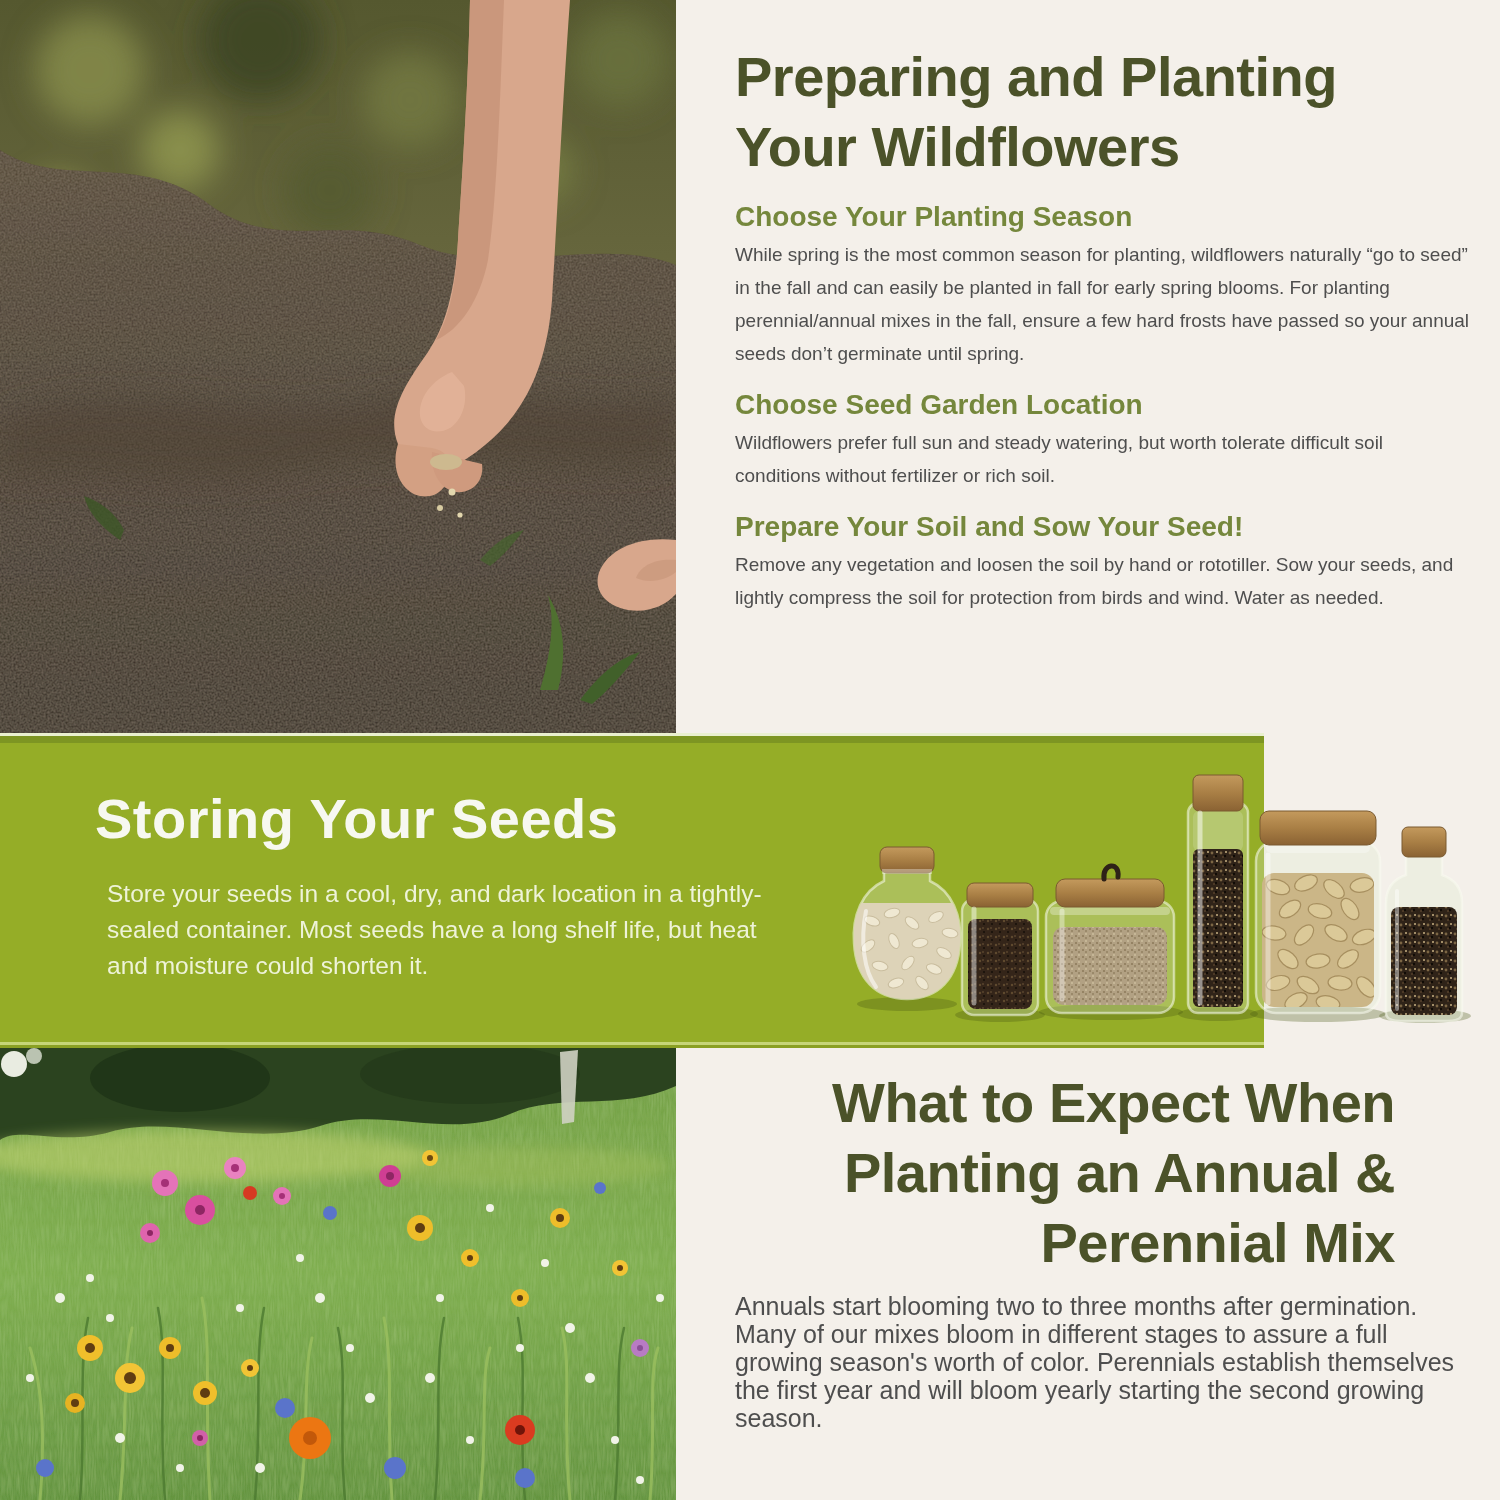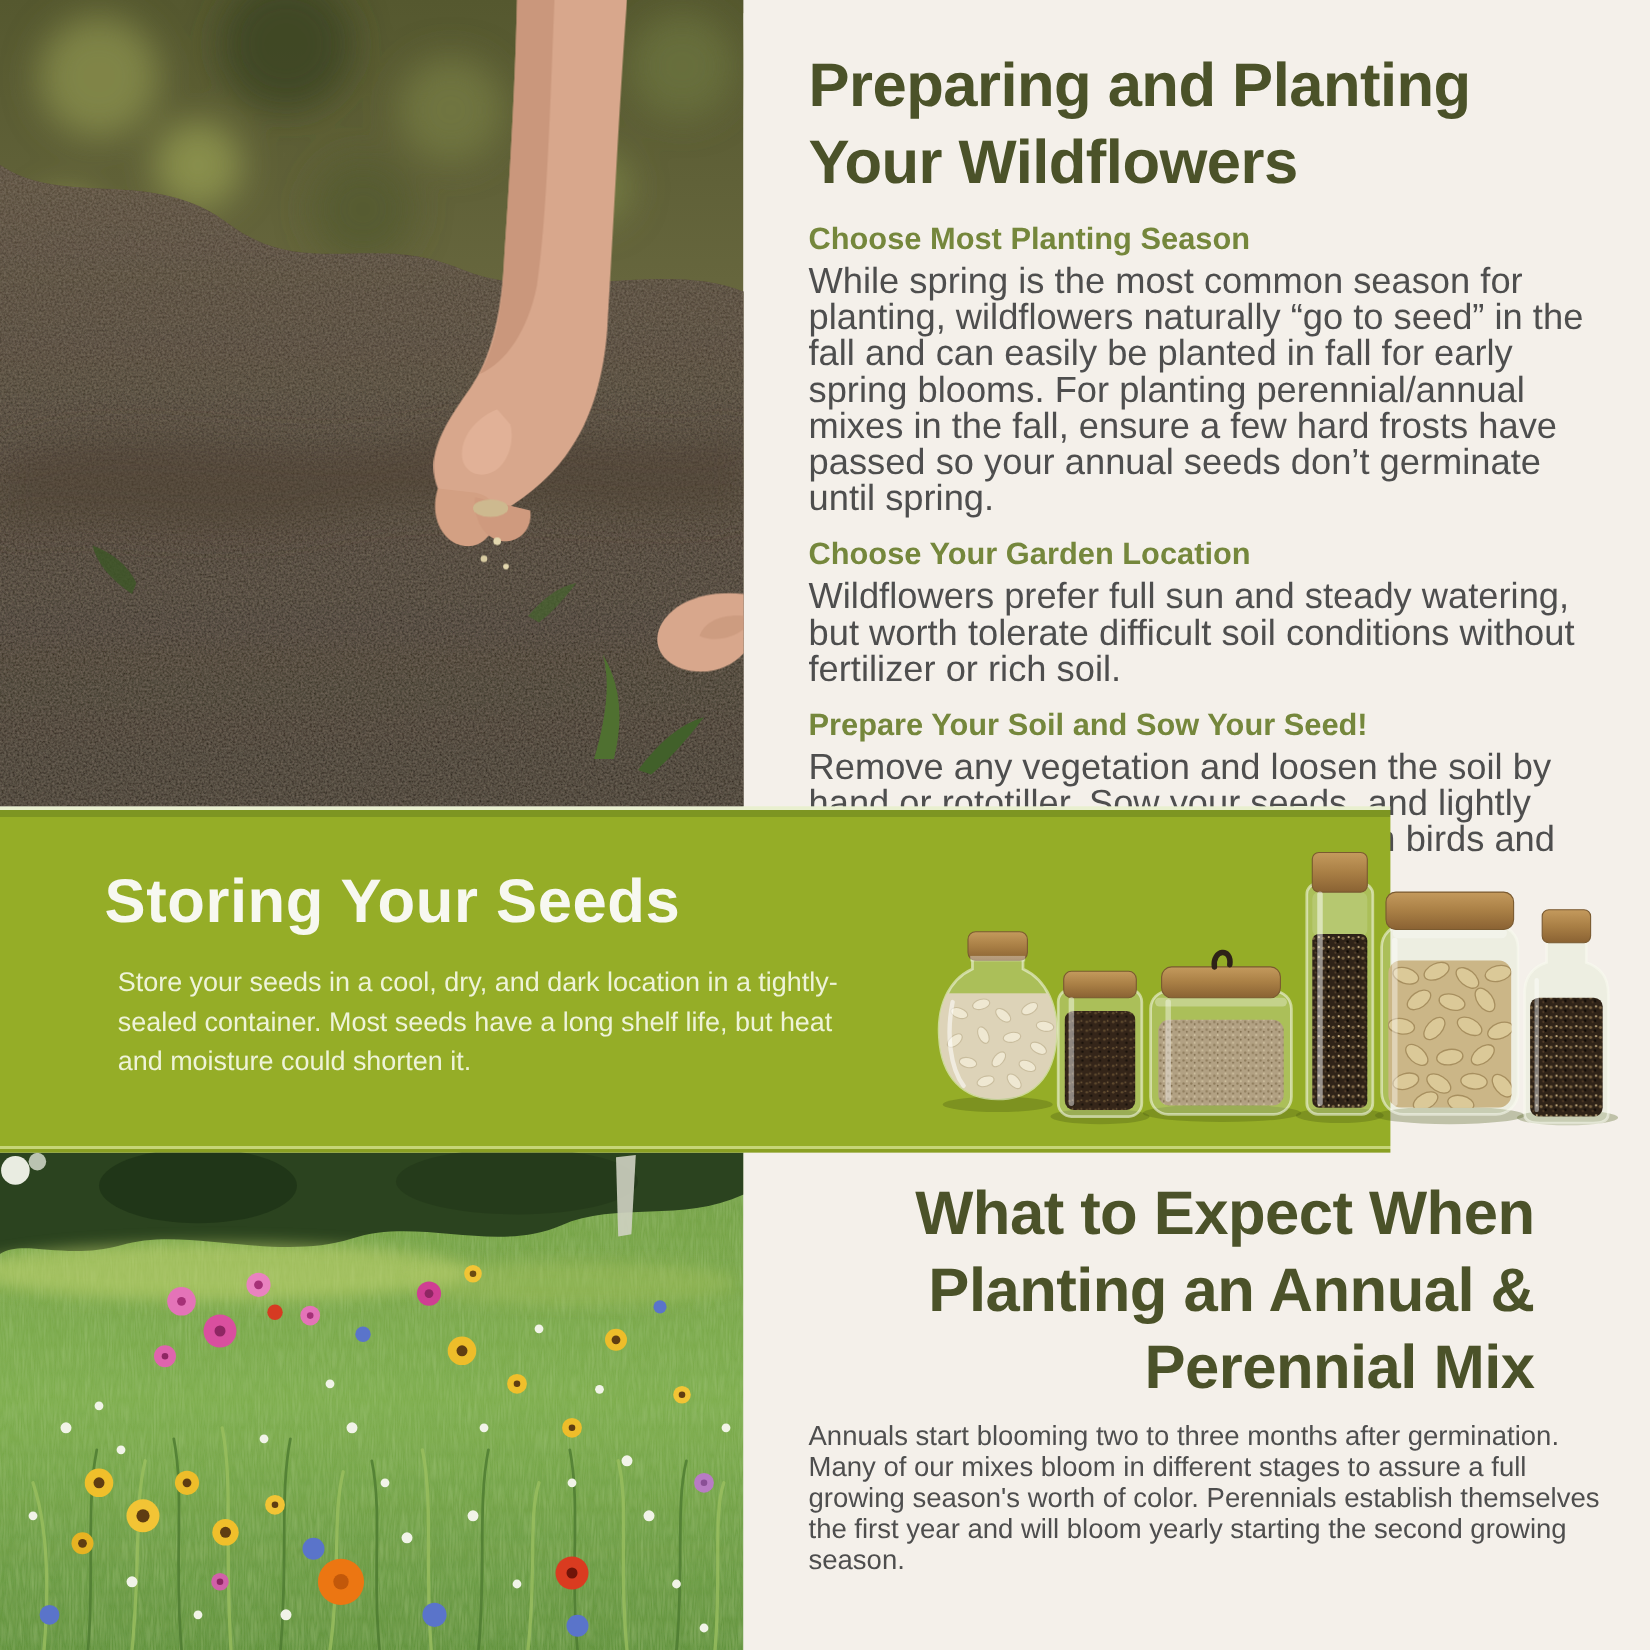"Choose Most Planting Season" h3.sub-heading { text: Most -> Your }
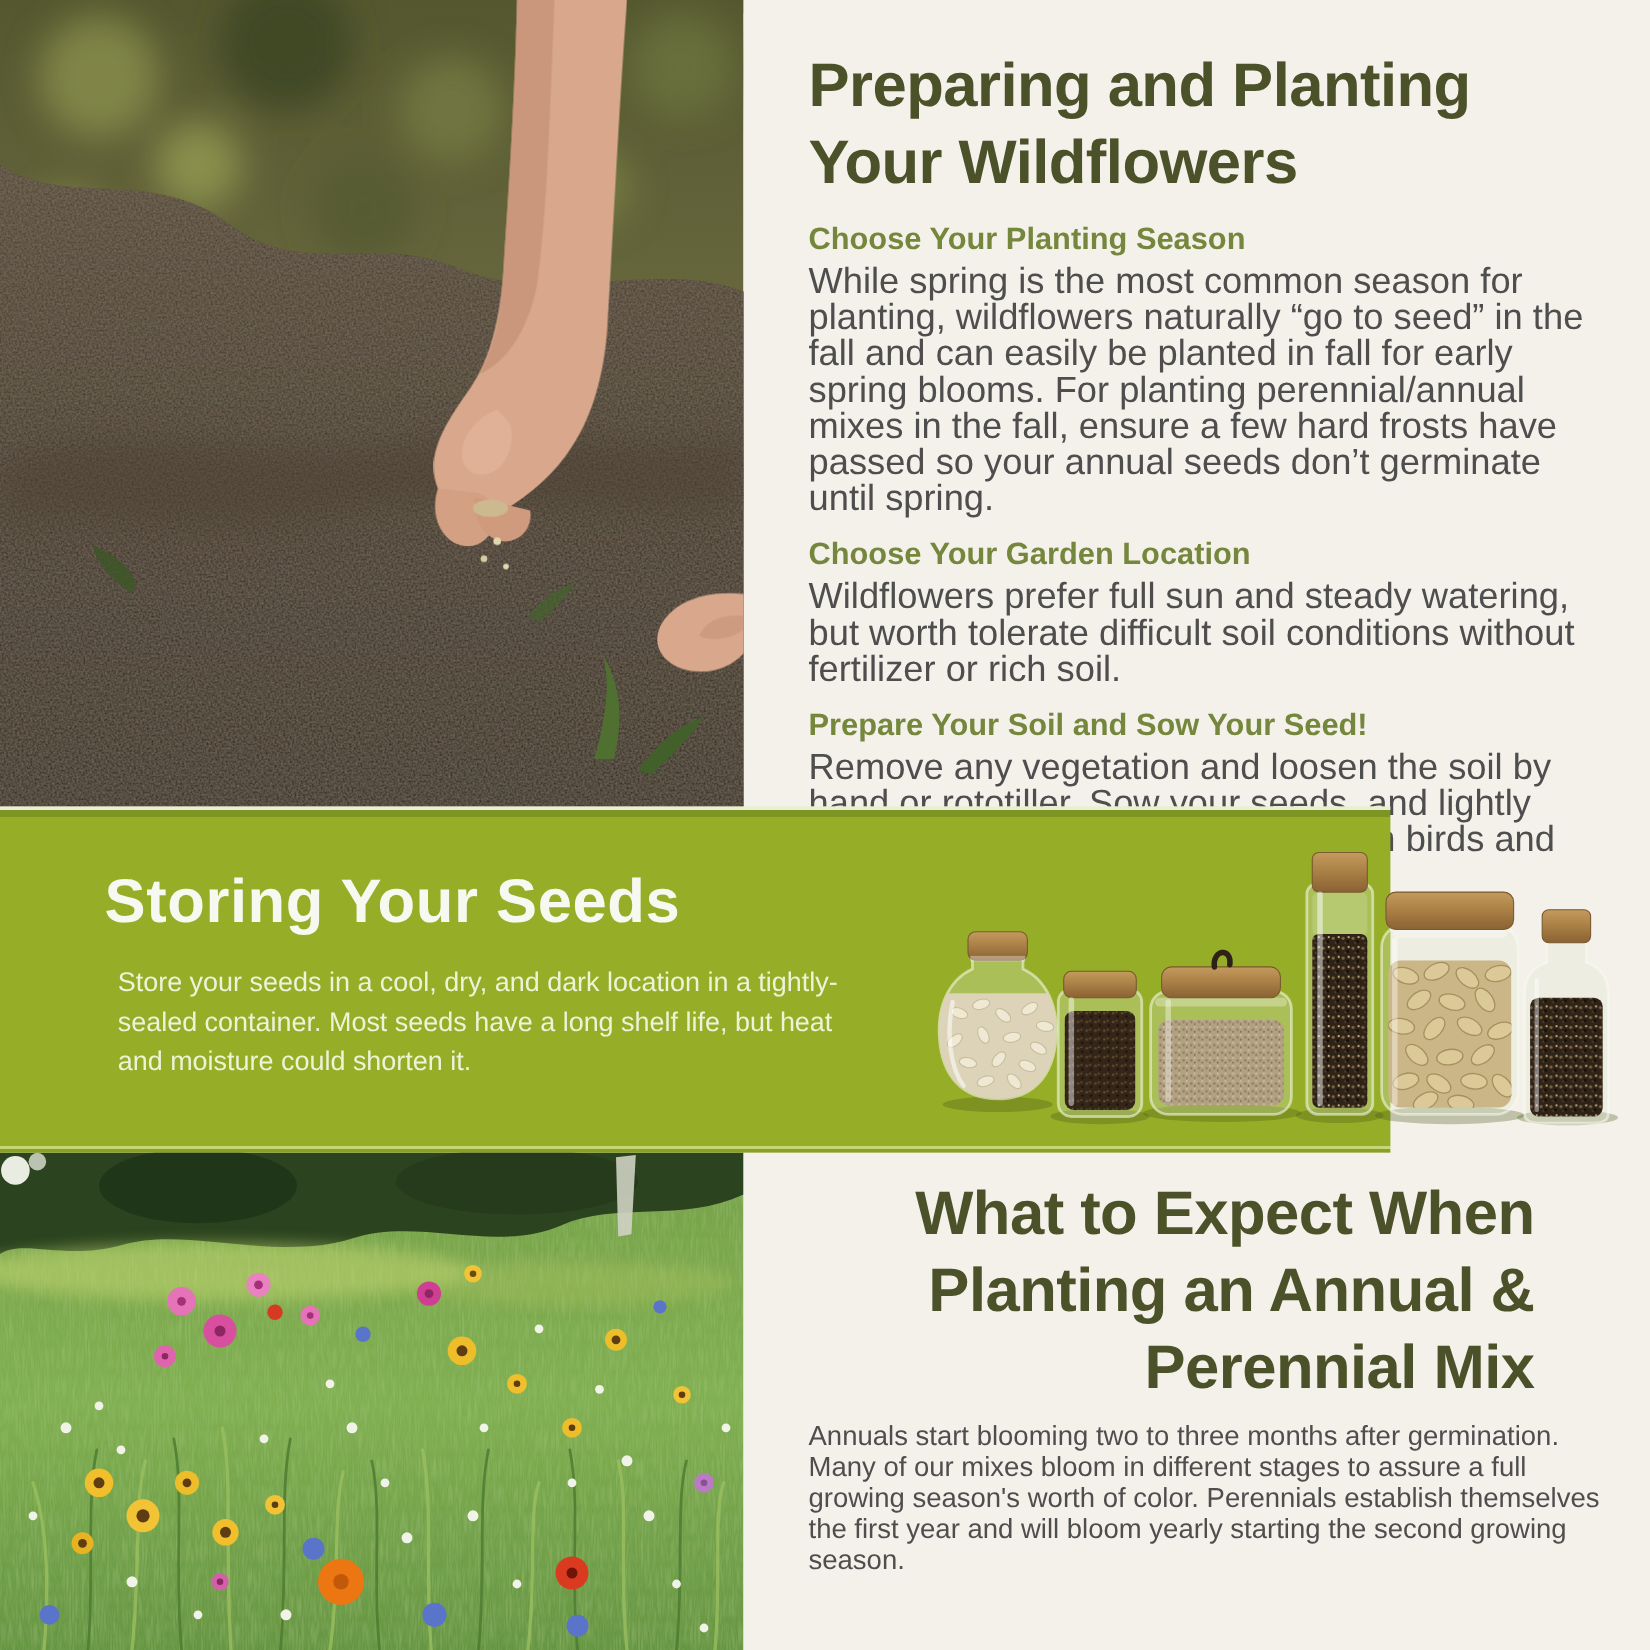"While spring is the most" p.body { font-size: 33px -> 19px }
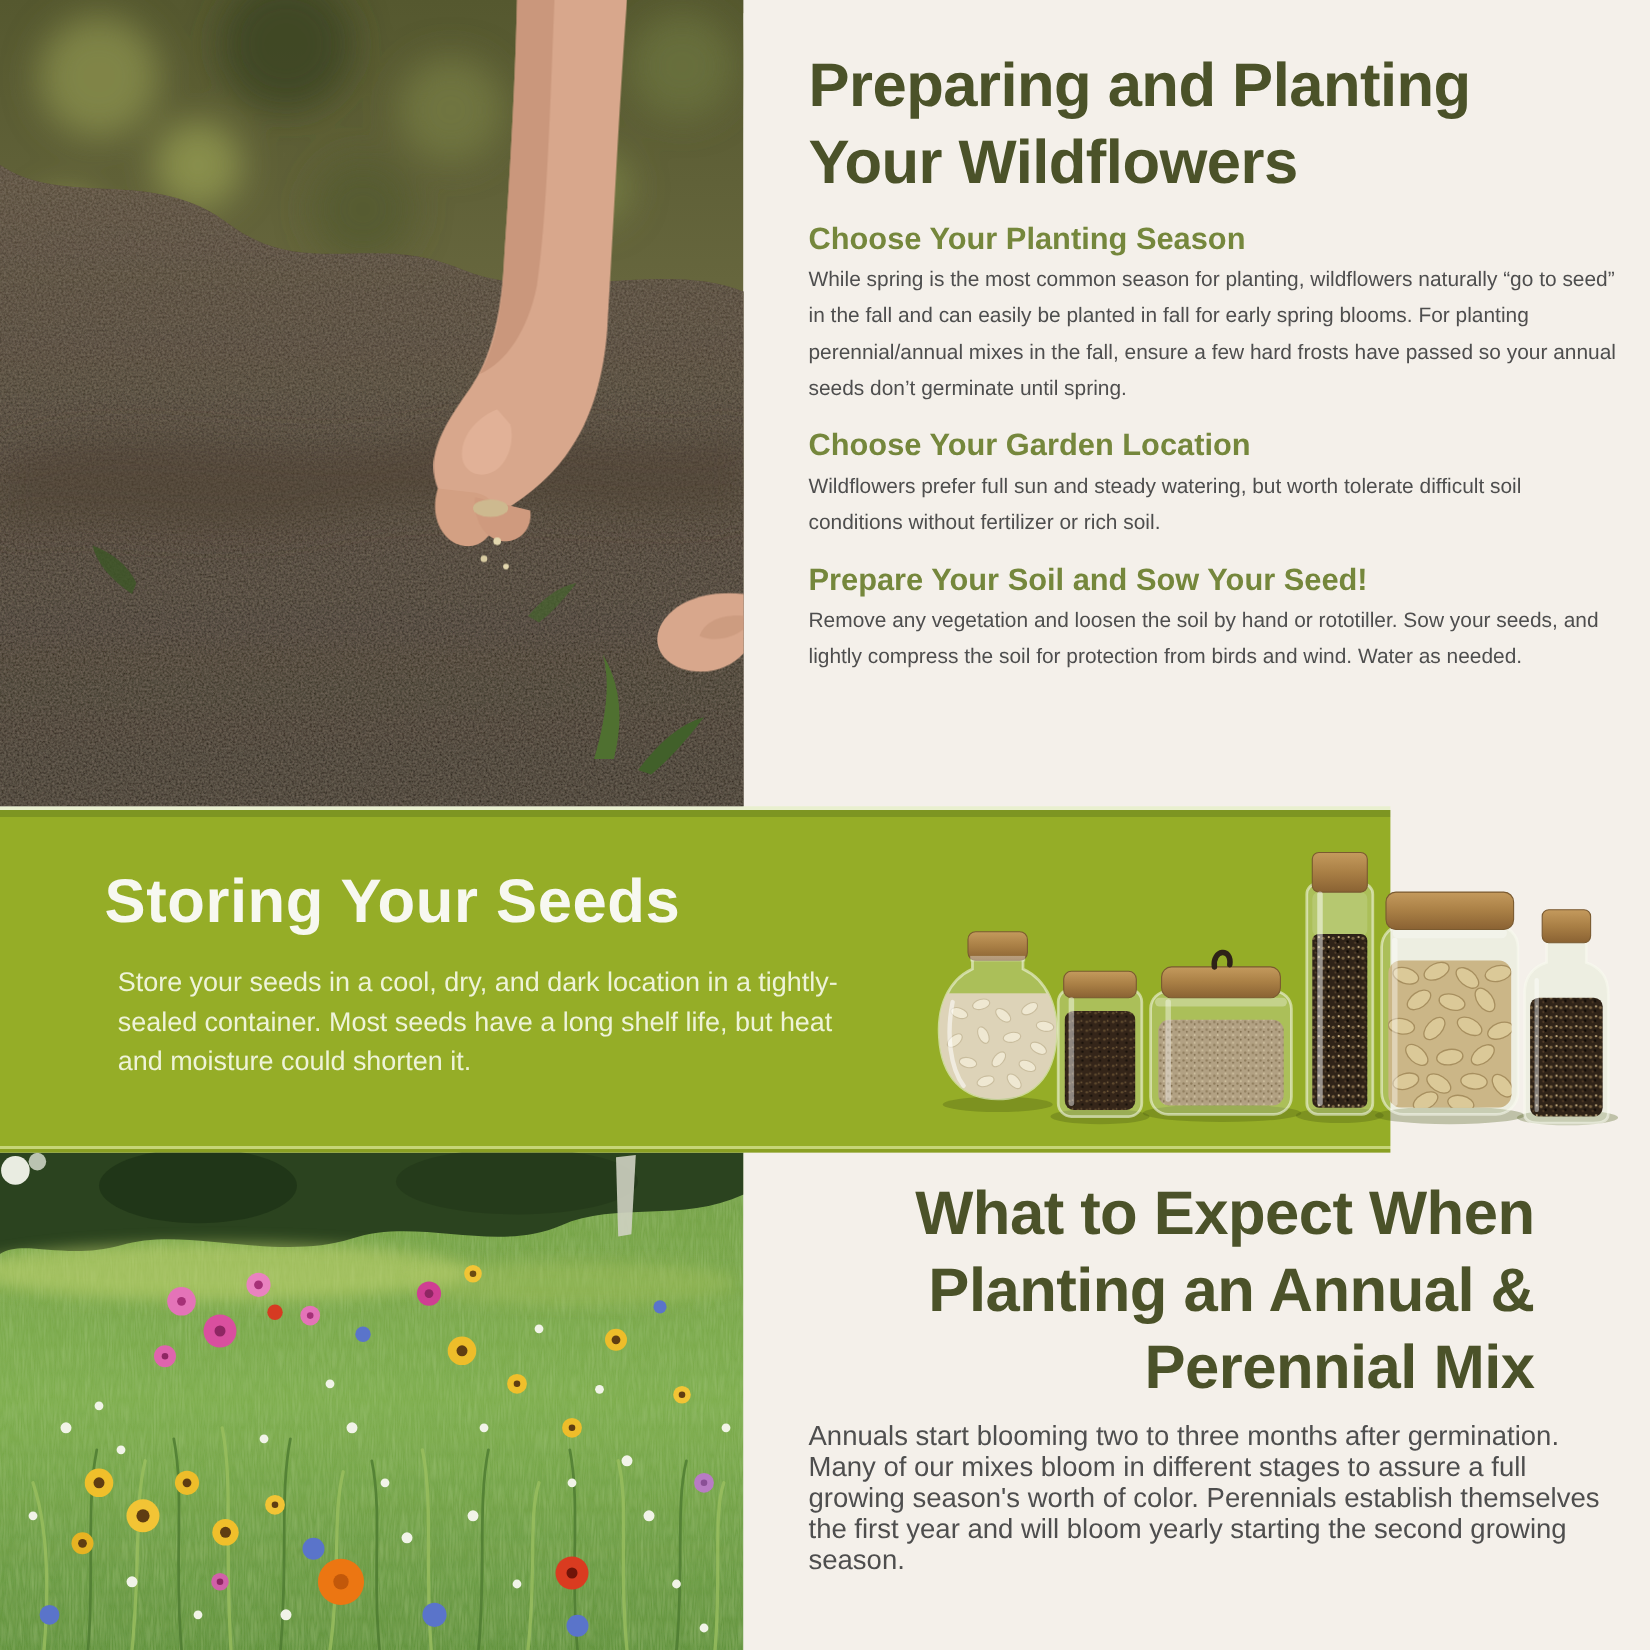"Choose Your Garden Location" h3.sub-heading { text: Your -> Seed }
